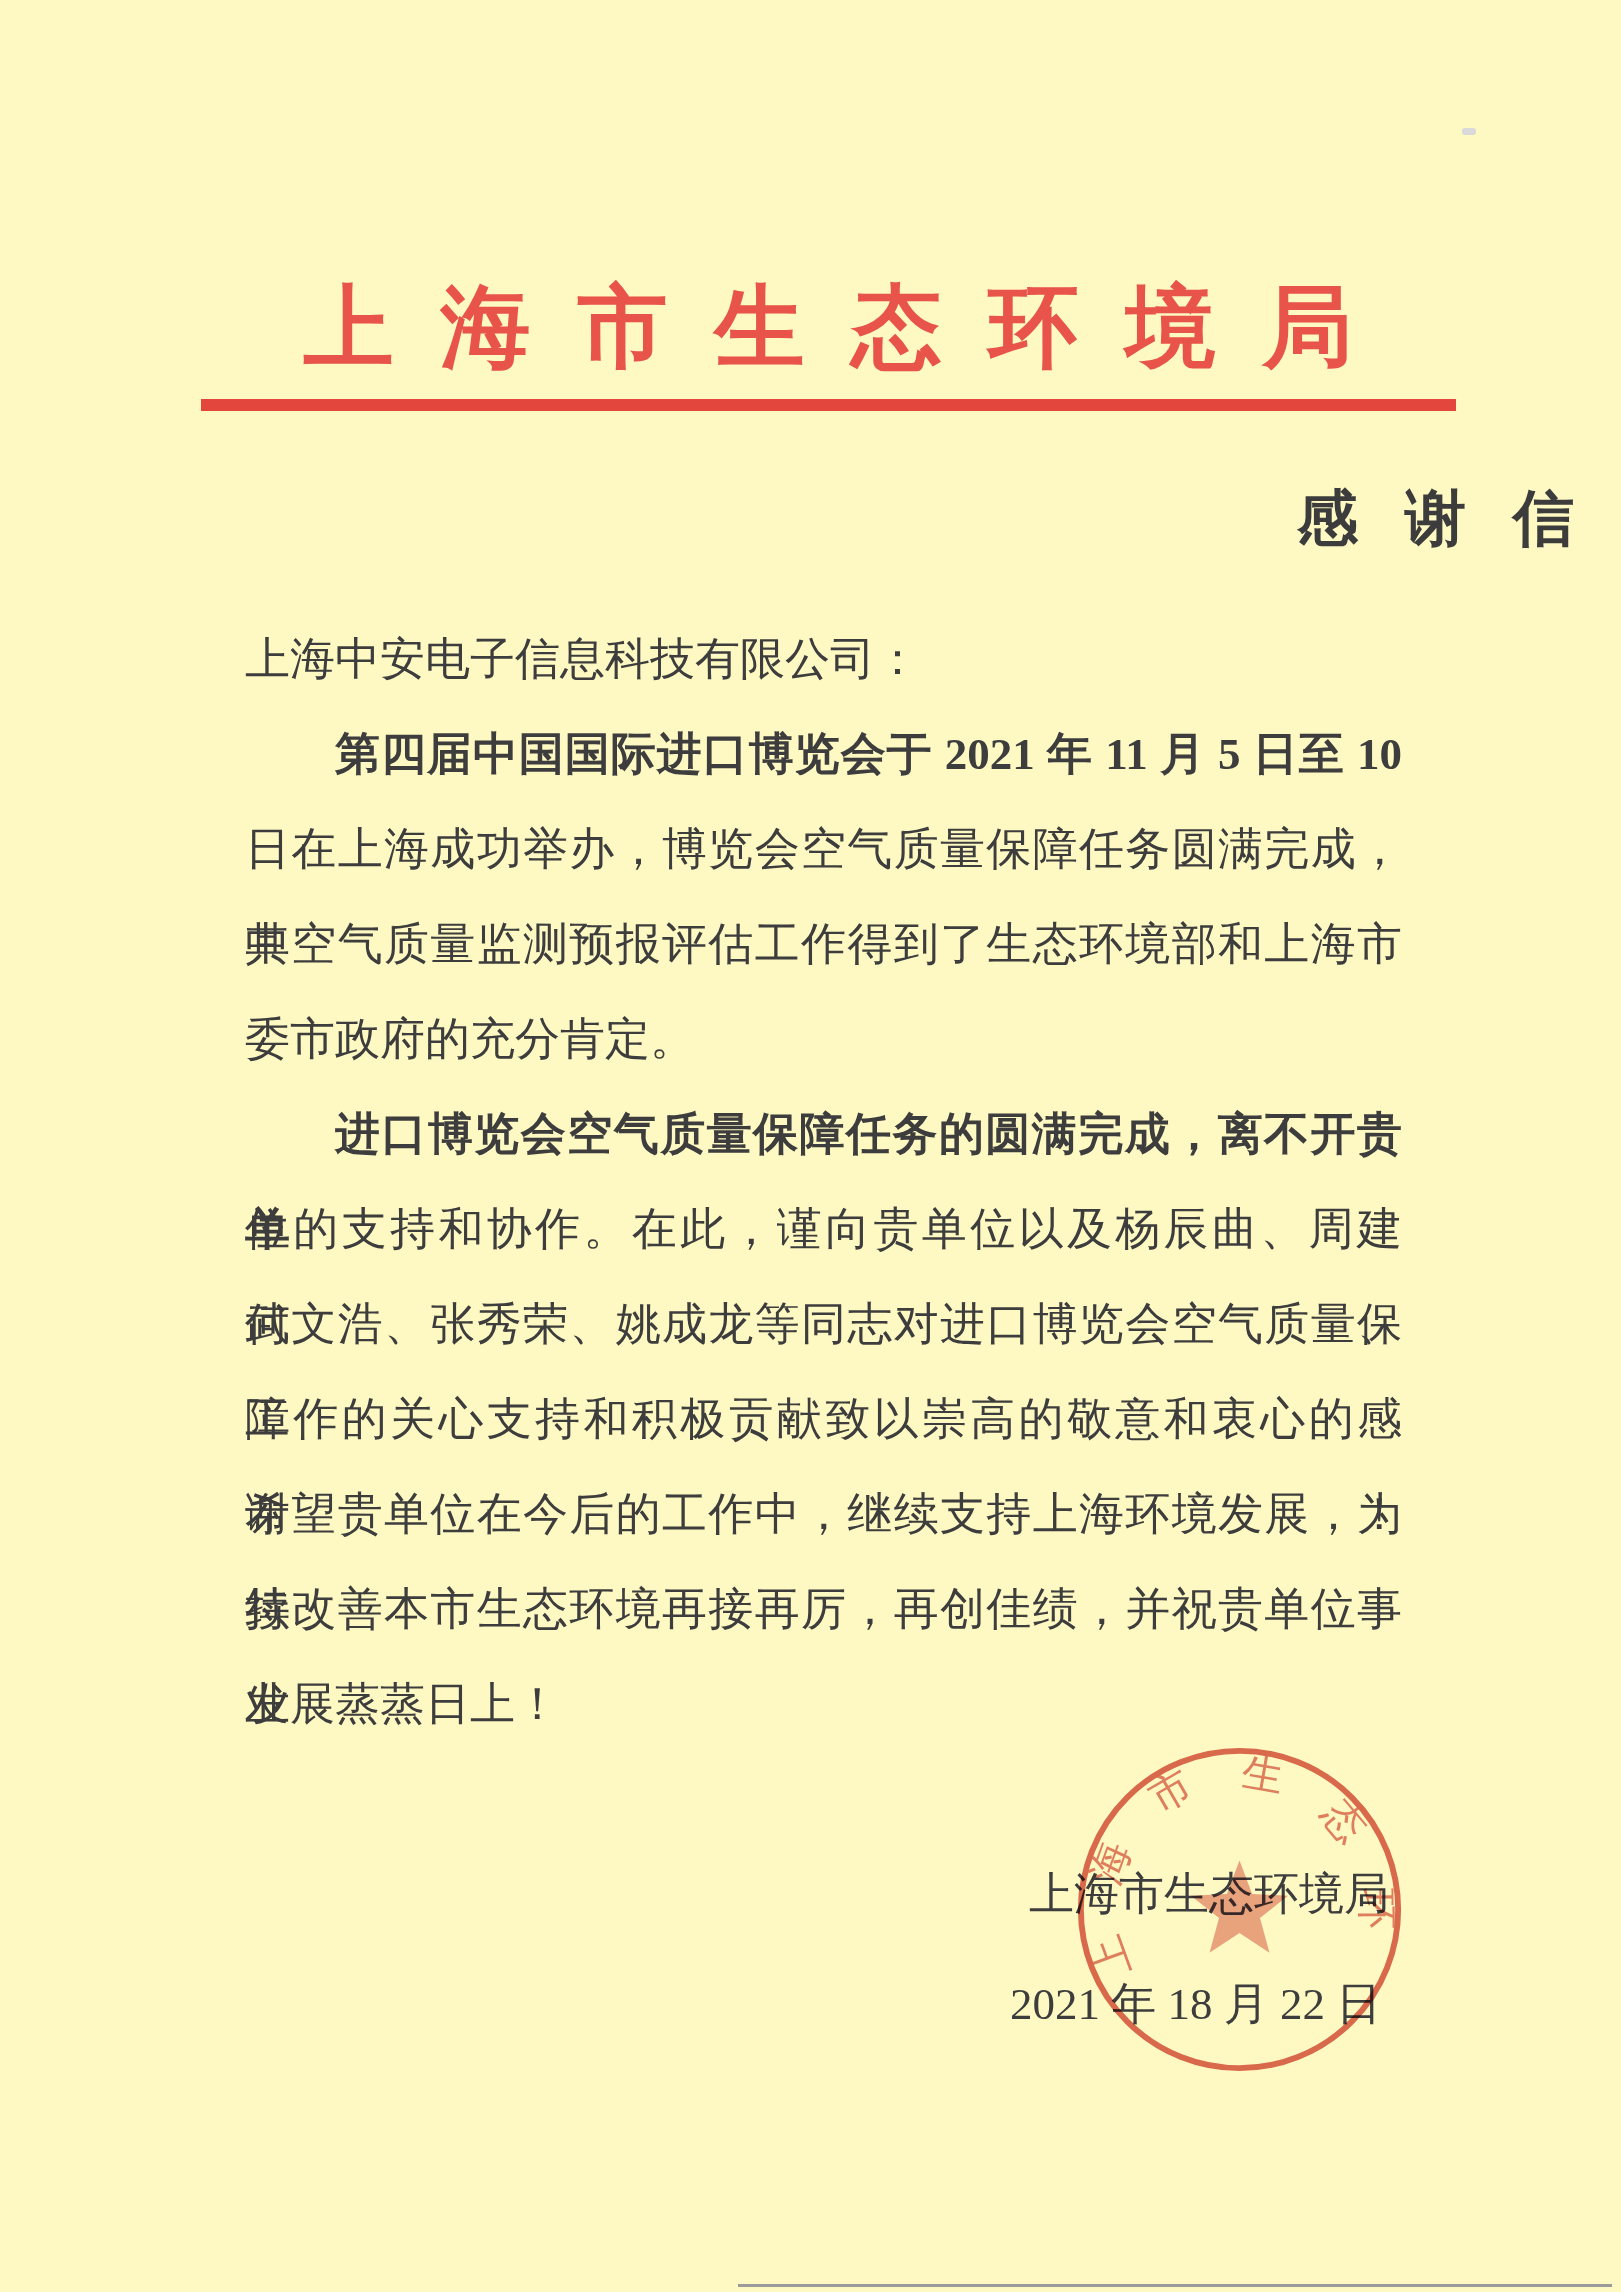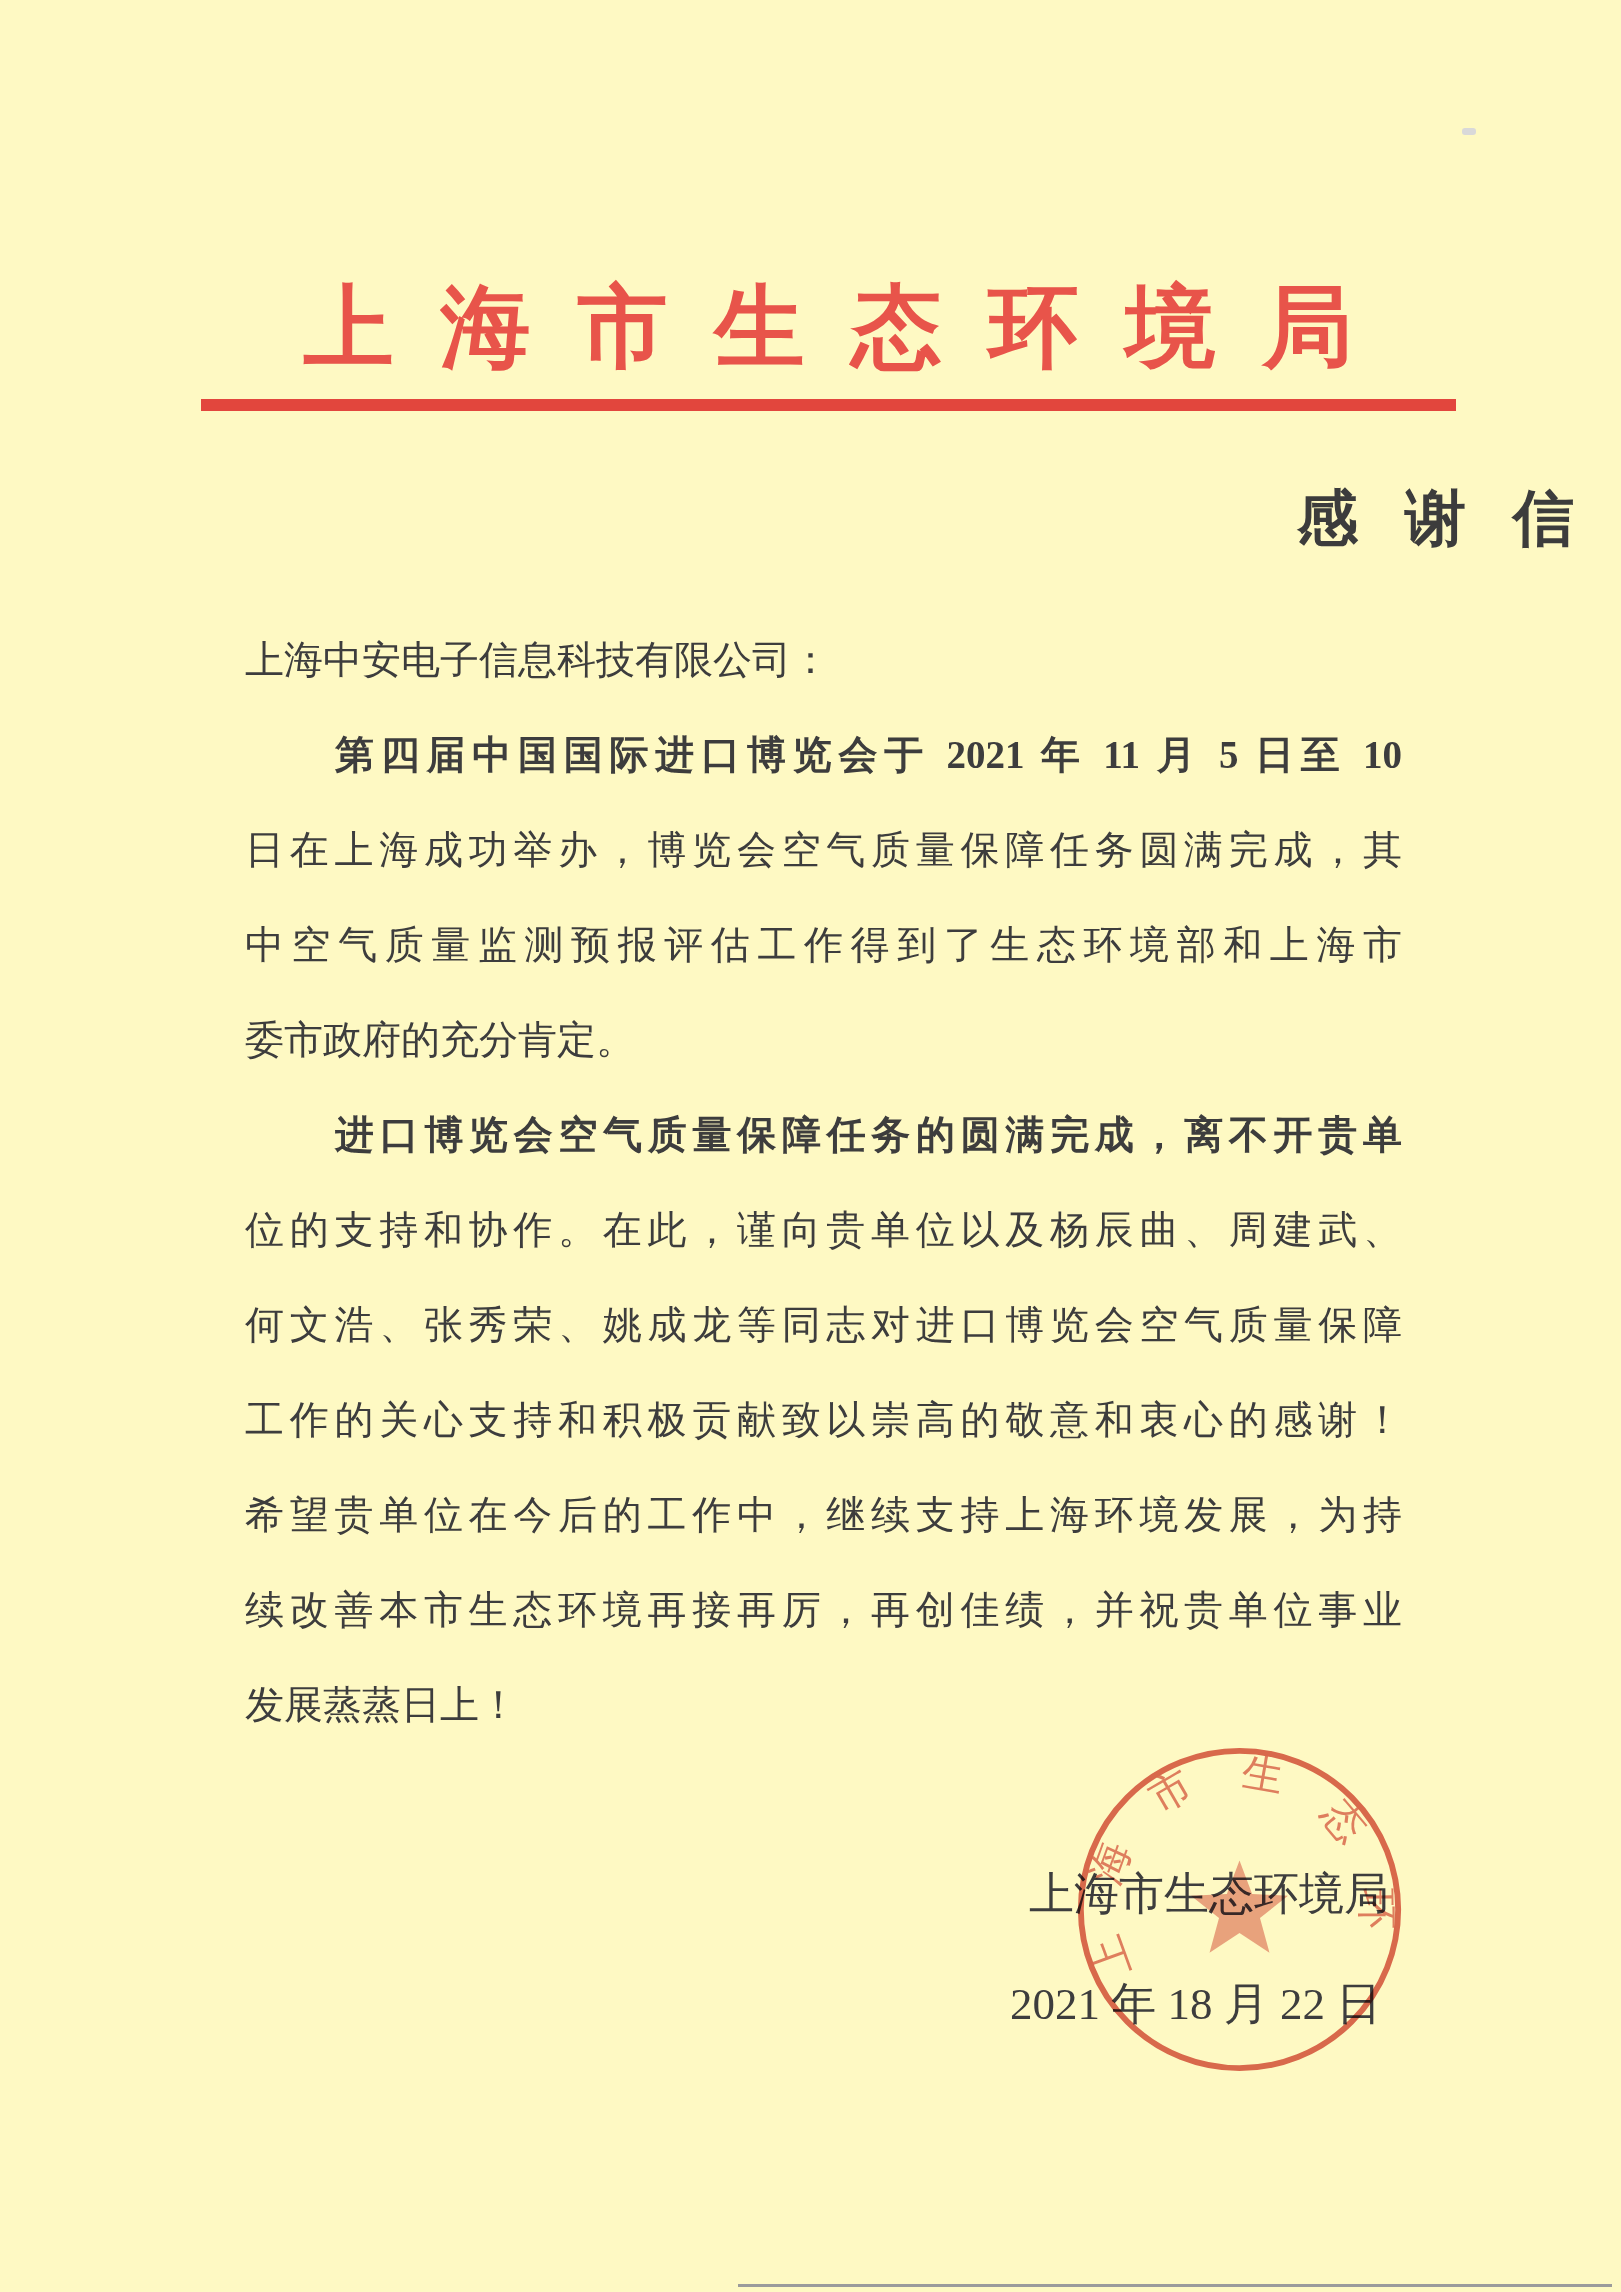"上海中安电子信息科技有限公司：" .line { font-size: 39px -> 45px }
